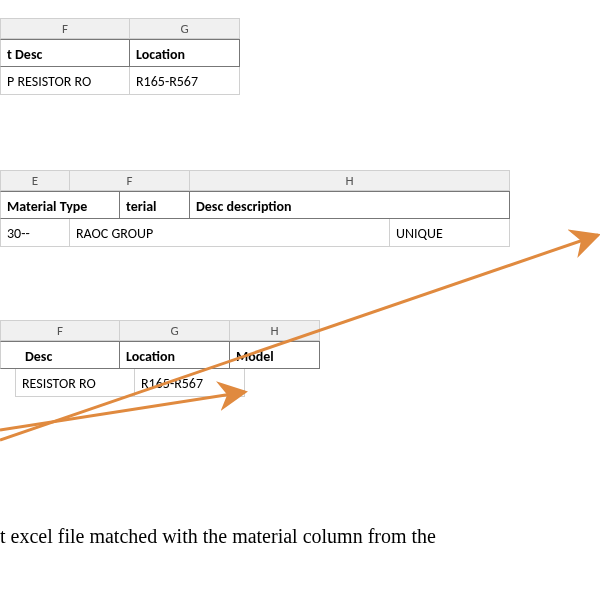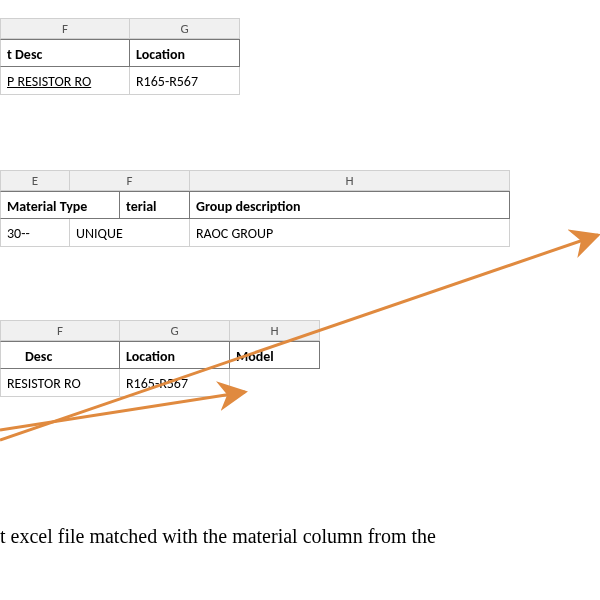"P RESISTOR RO" div.cell { text-decoration: underline -> none }
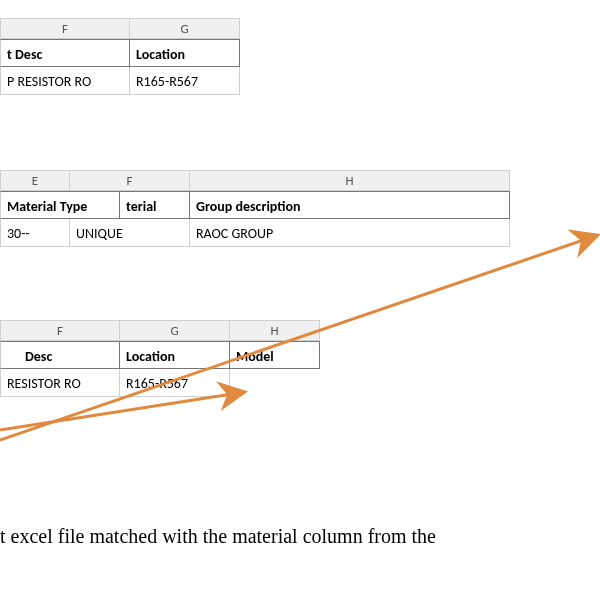"Group description" div.cell { text: Group -> Desc }
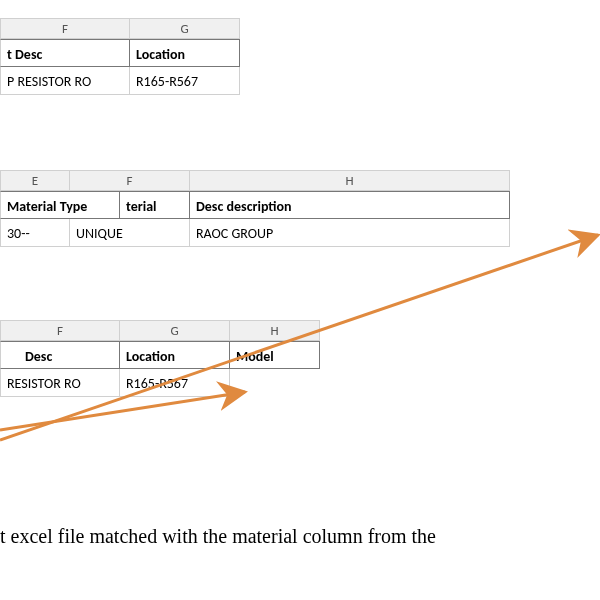"UNIQUE" div.cell { order: before "RAOC GROUP" -> after "RAOC GROUP" }
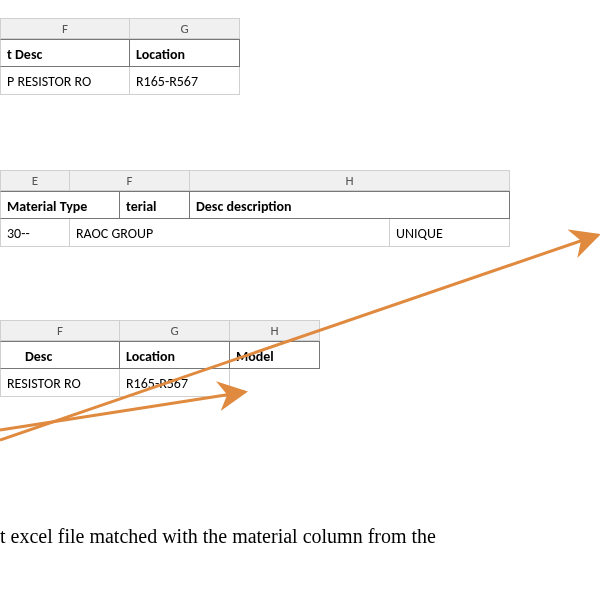"RESISTOR RO" div.cell { margin-left: none -> 15px }
